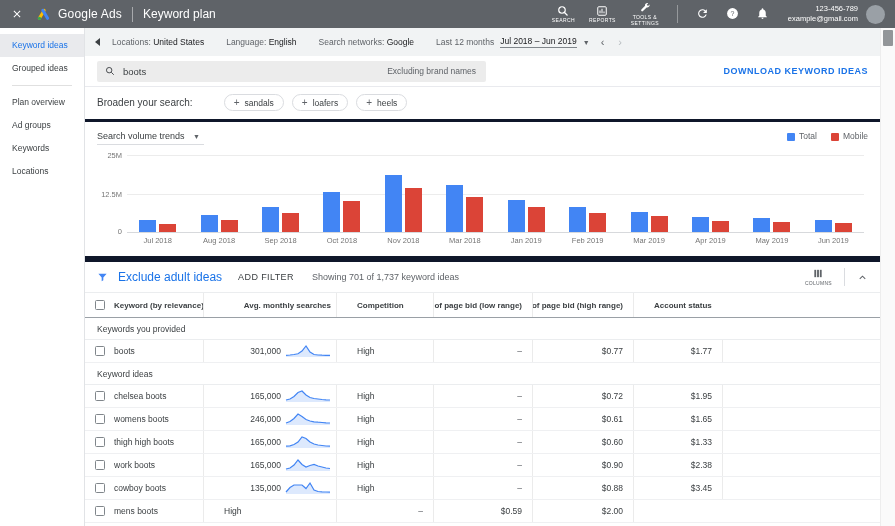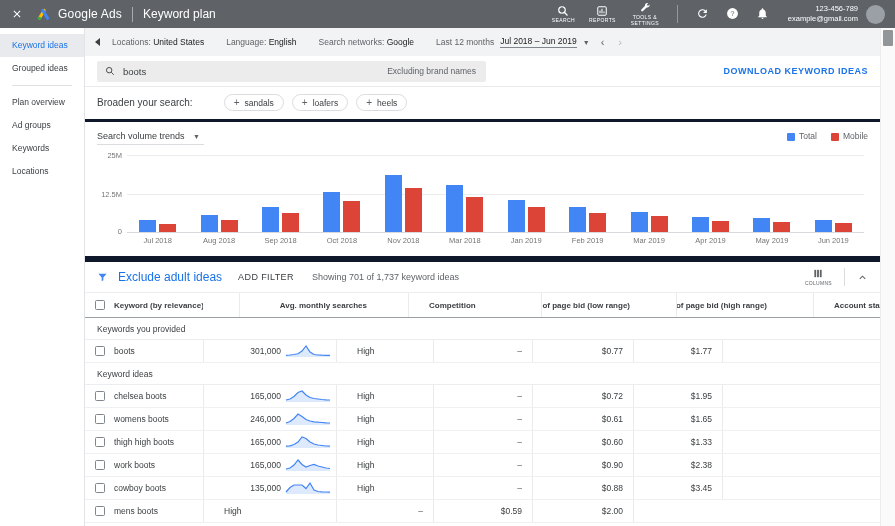"Keyword (by relevance)" .thead { gap: 36px -> none }
